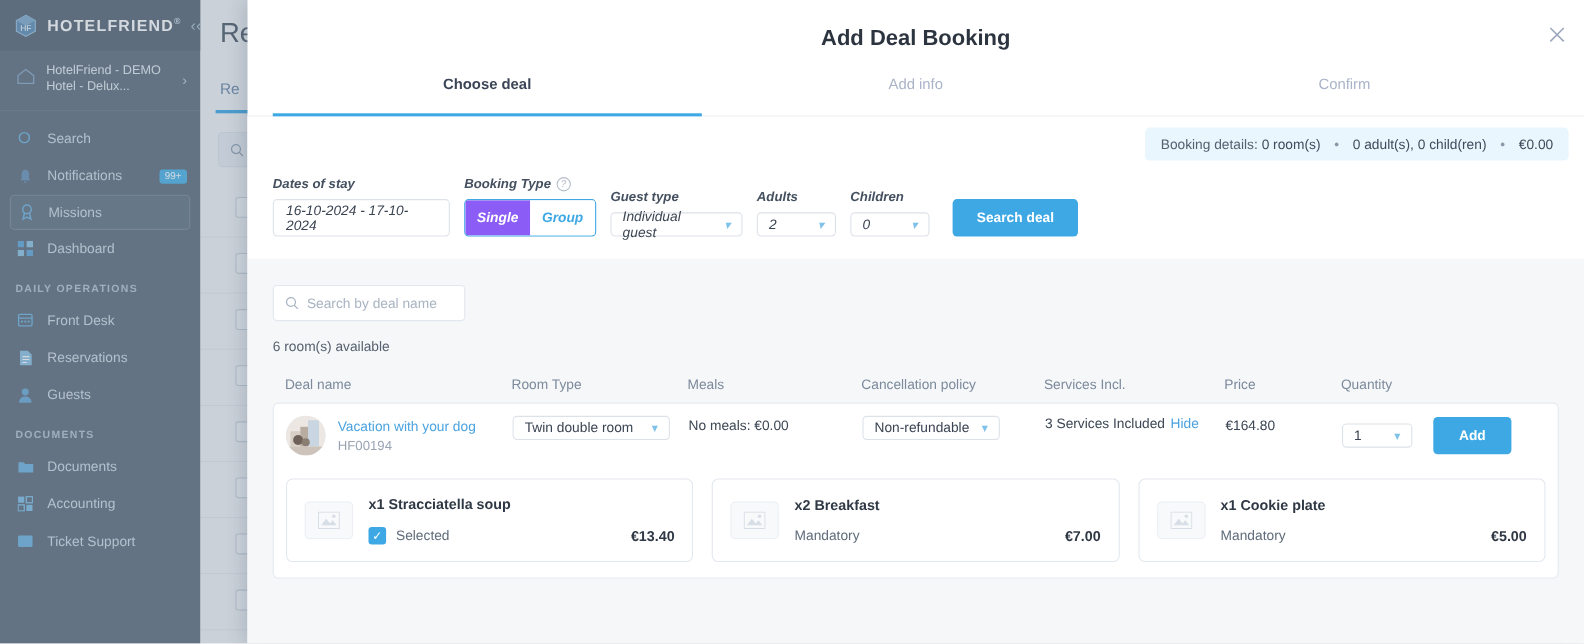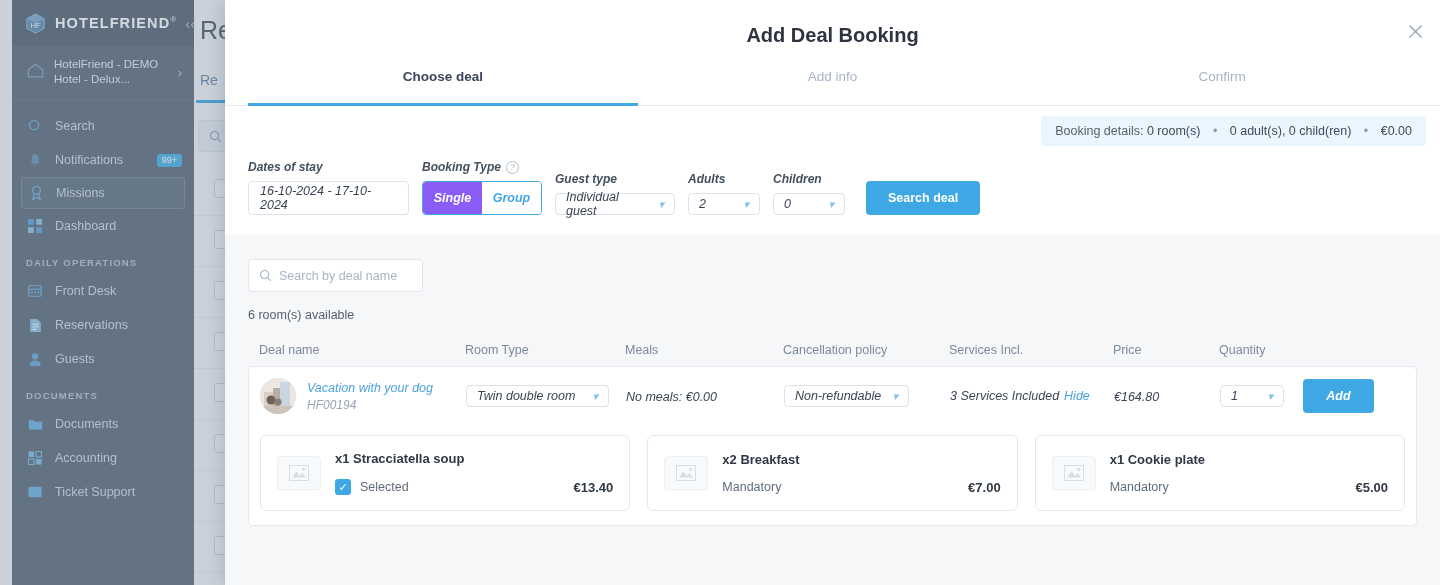"HF" .sidebar { left: 12px -> 0 }
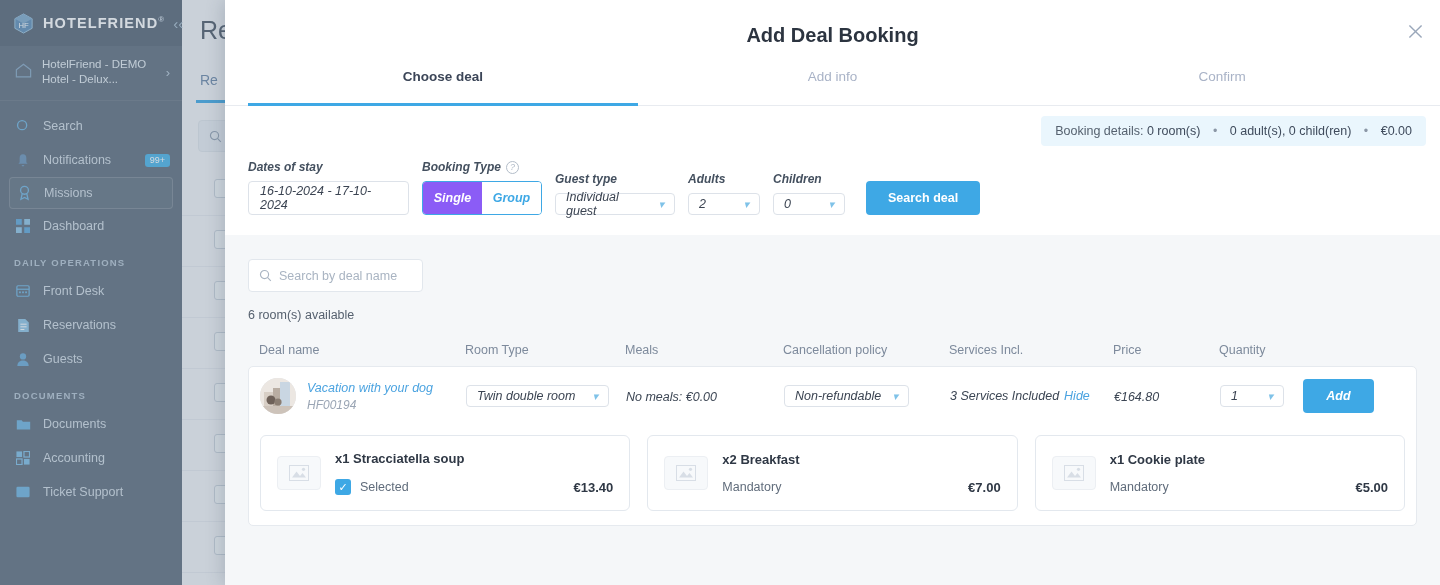"Vacation with your dog" .deal-row { align-items: center -> none; font-style: italic -> none }
